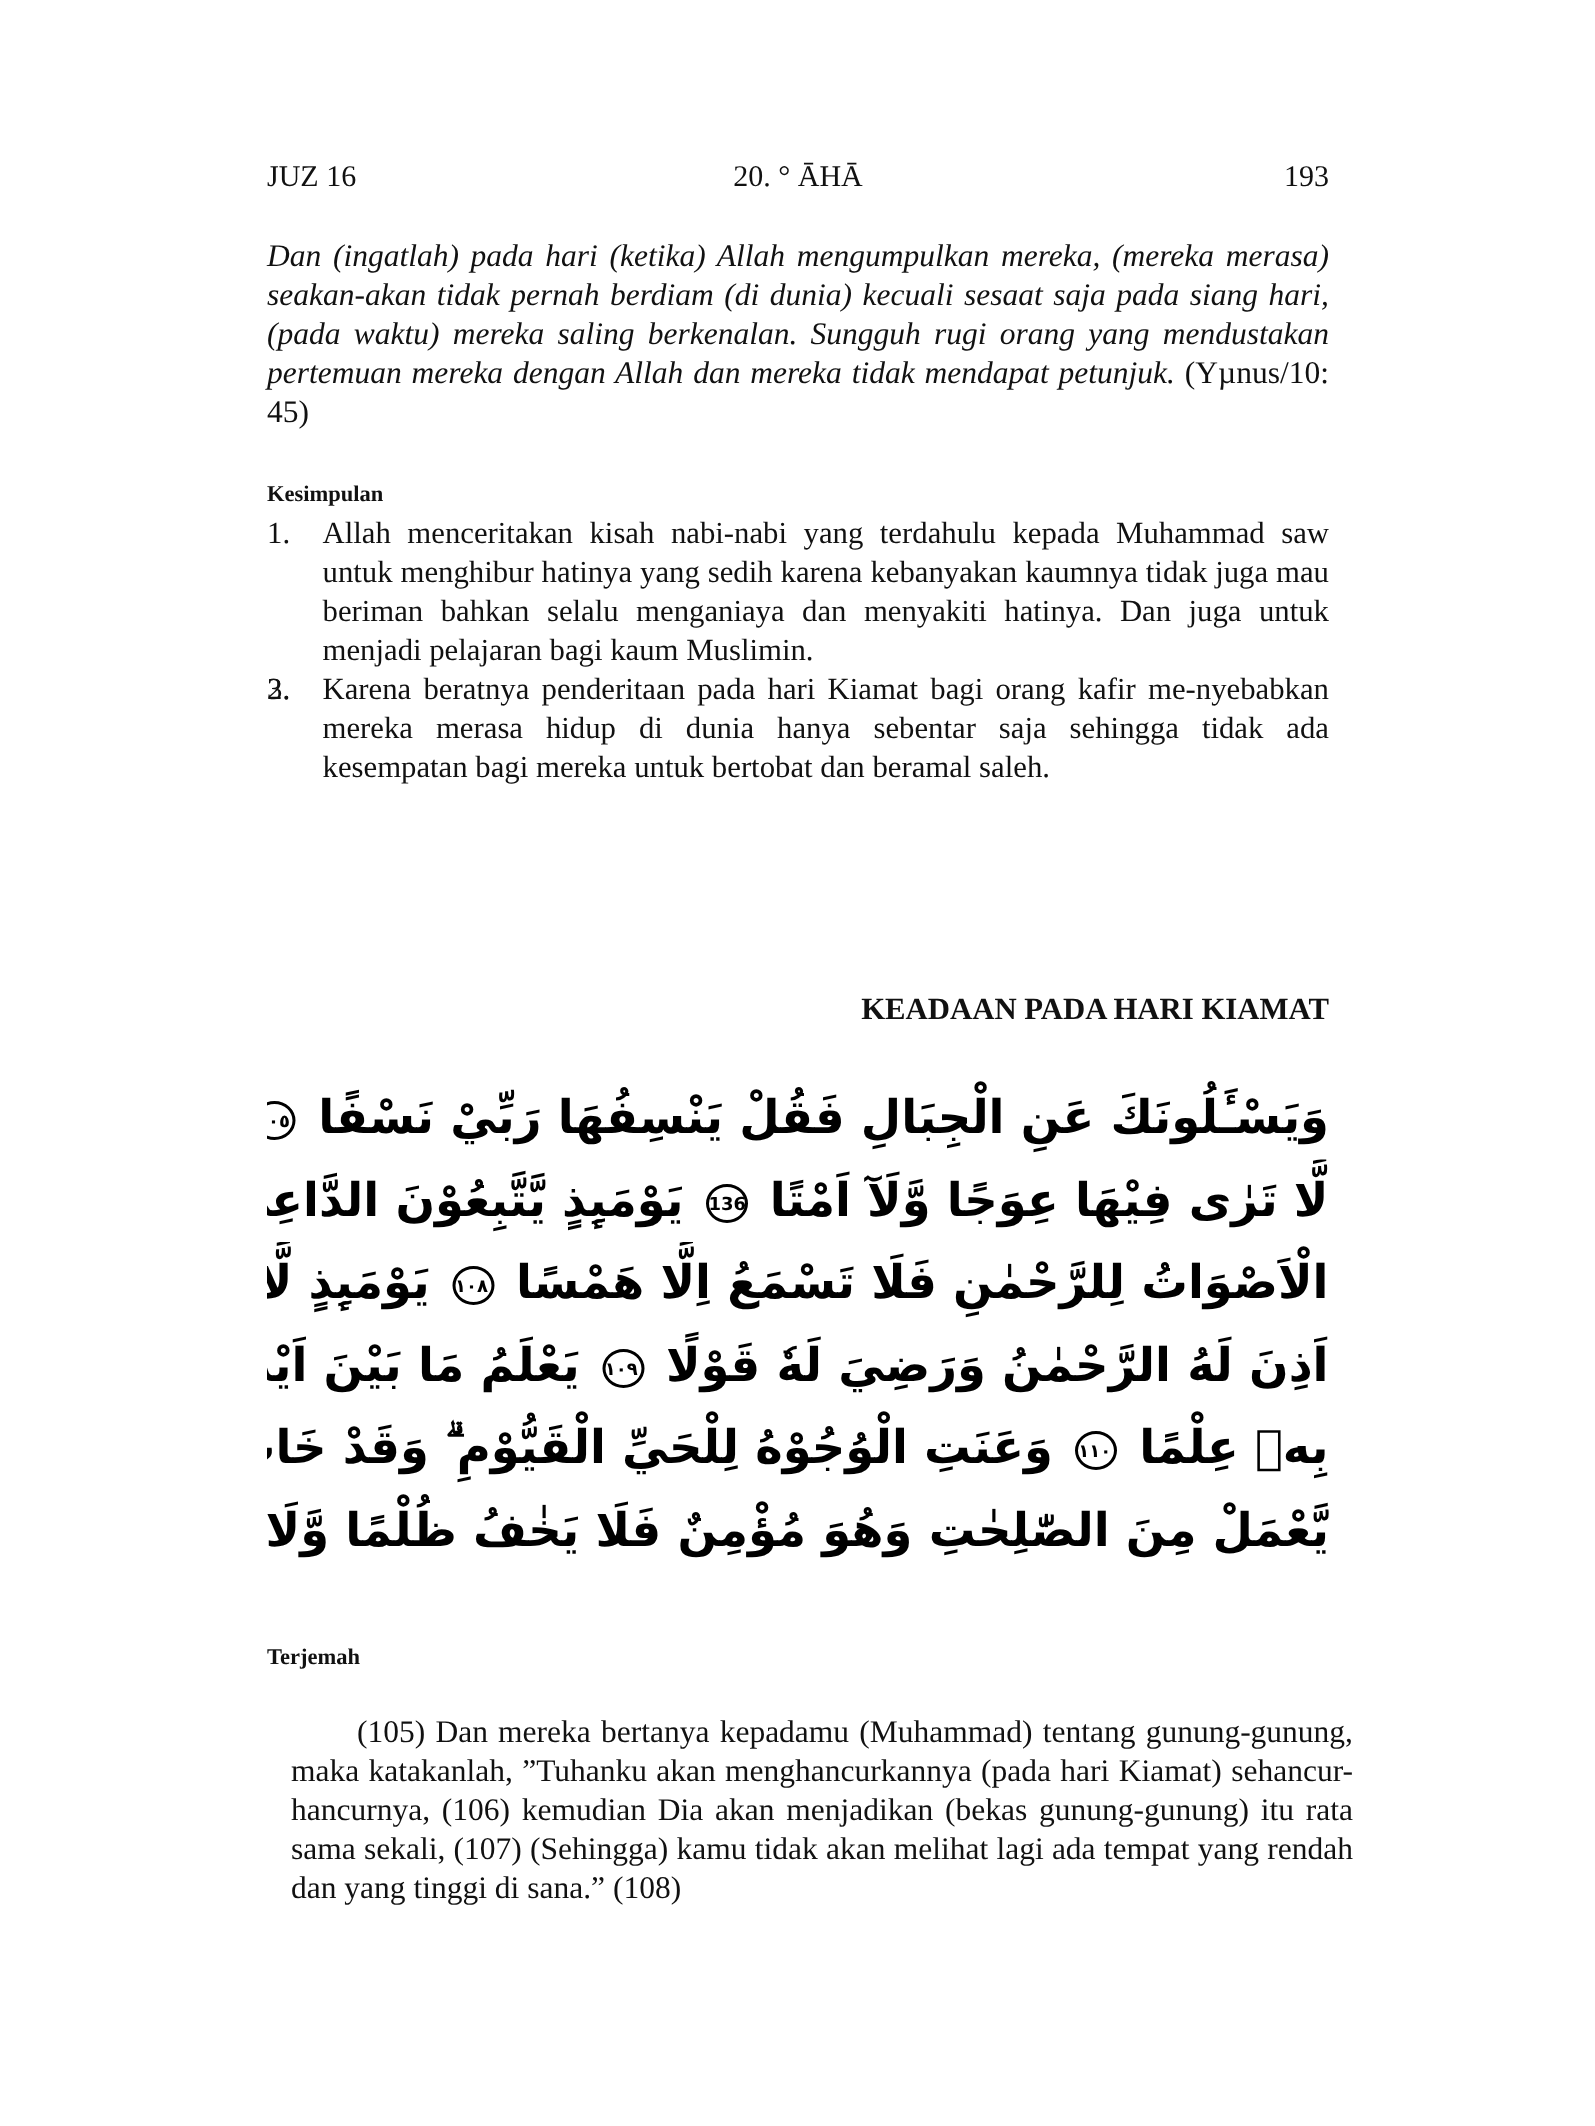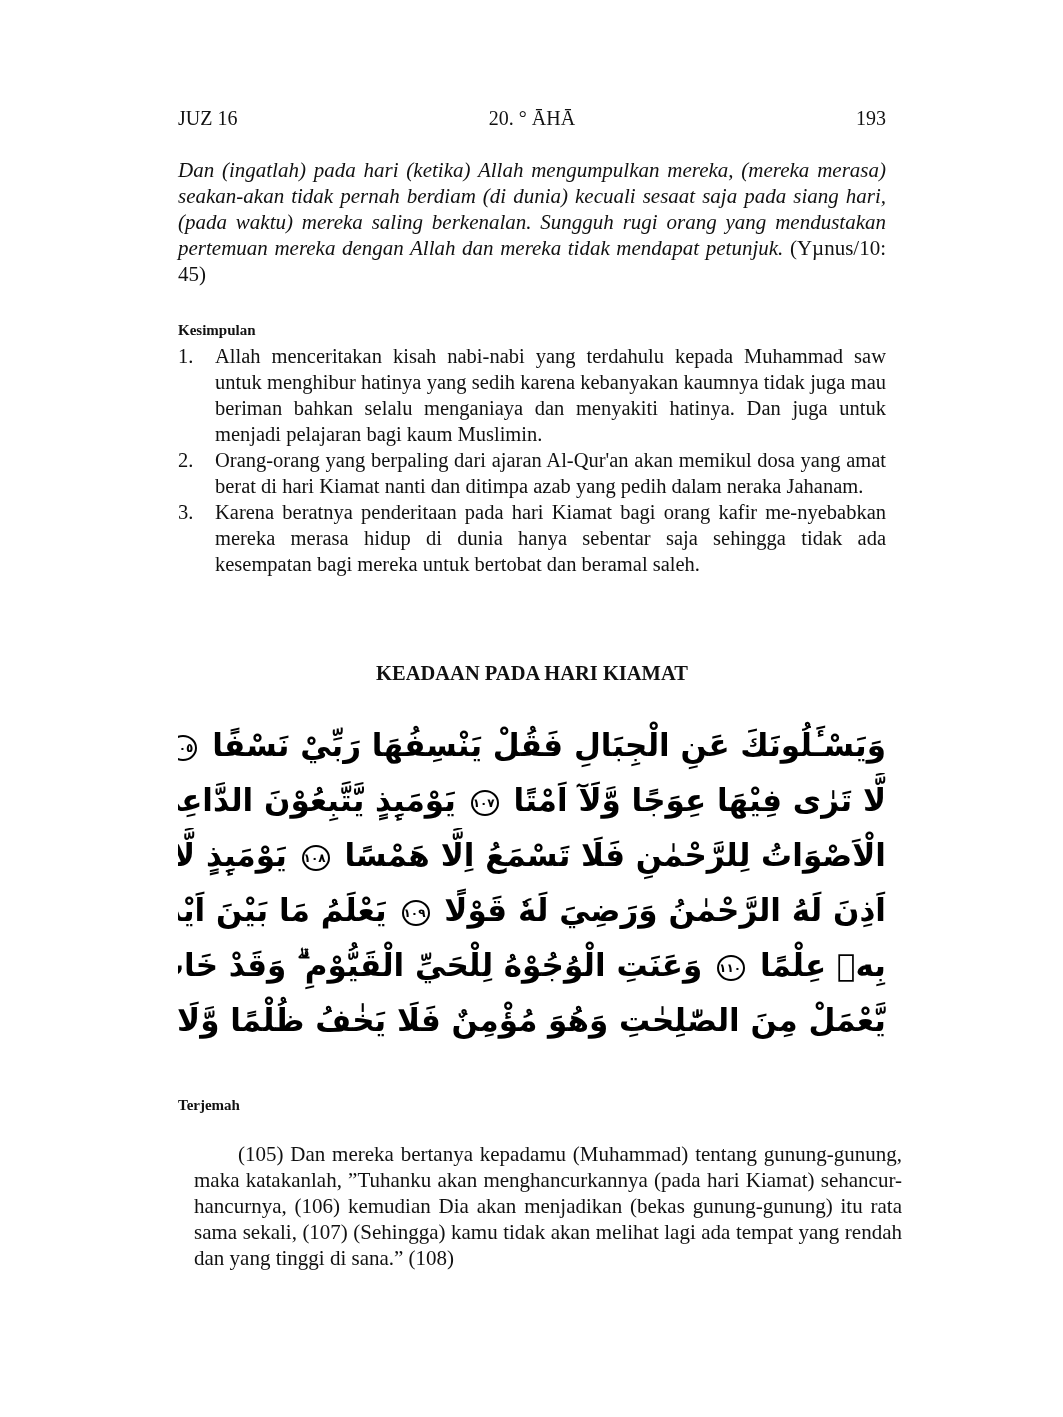"Orang-orang yang berpaling dari ajaran" span { html: <span>Orang-orang yang berpaling dari ajaran Al-Qur'an akan memikul dosa yang amat berat di hari Kiamat nanti dan ditimpa azab yang pedih dalam neraka Jahanam.</span> -> none }
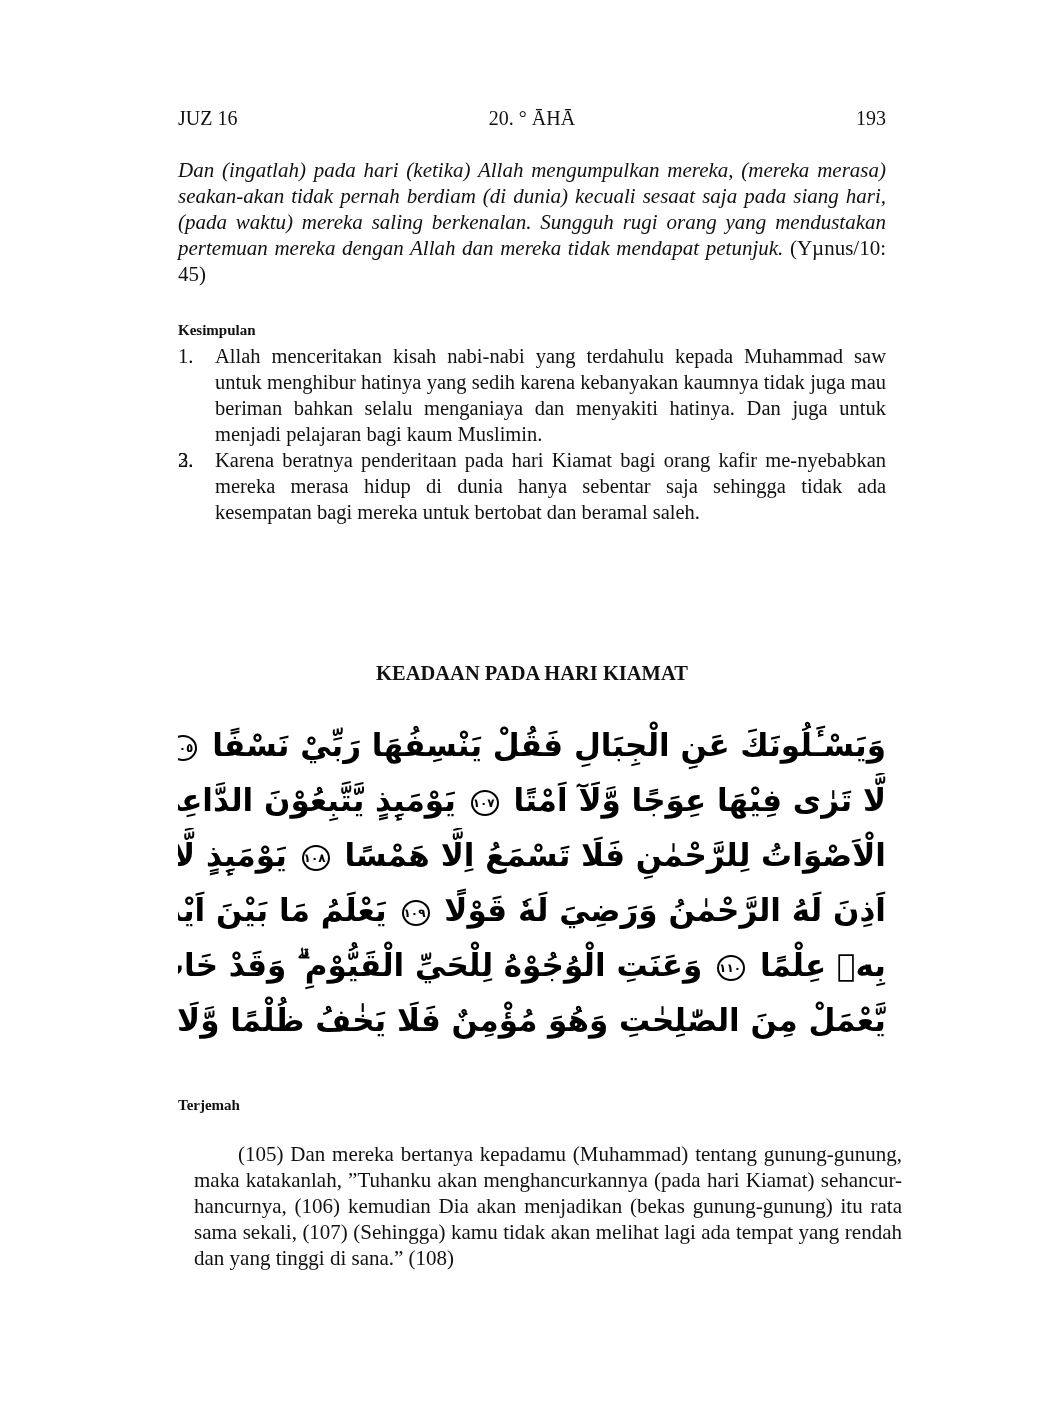"KEADAAN PADA HARI KIAMAT" .chapter-title { text-align: center -> right }
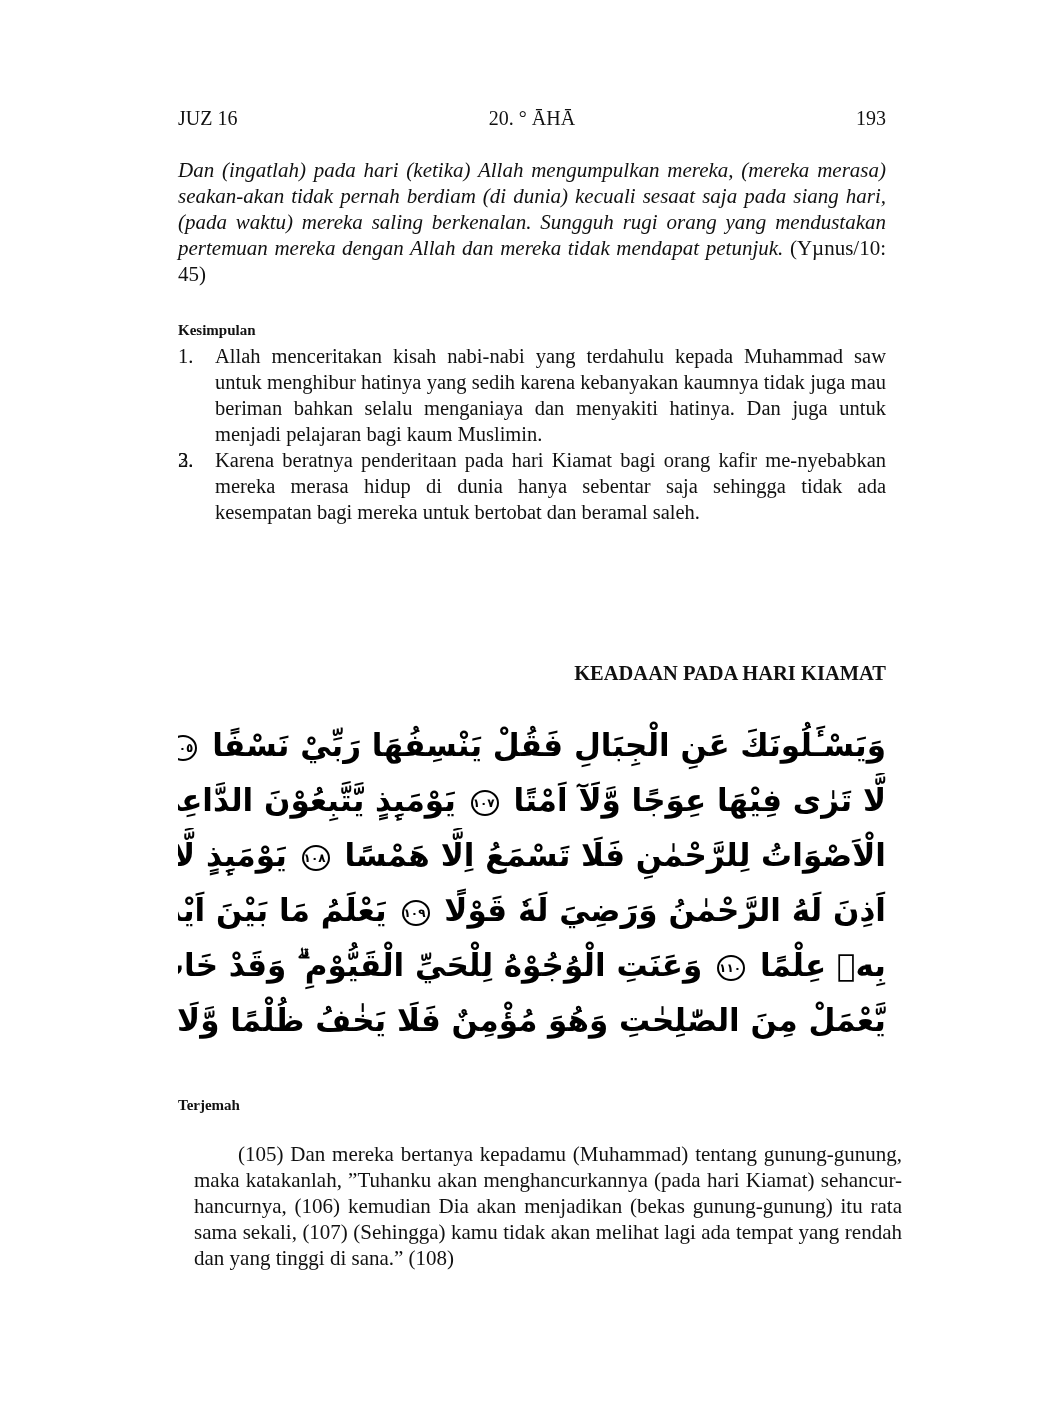"١٠٧" span.ayah-marker { text: ١٠٧ -> 136 }
